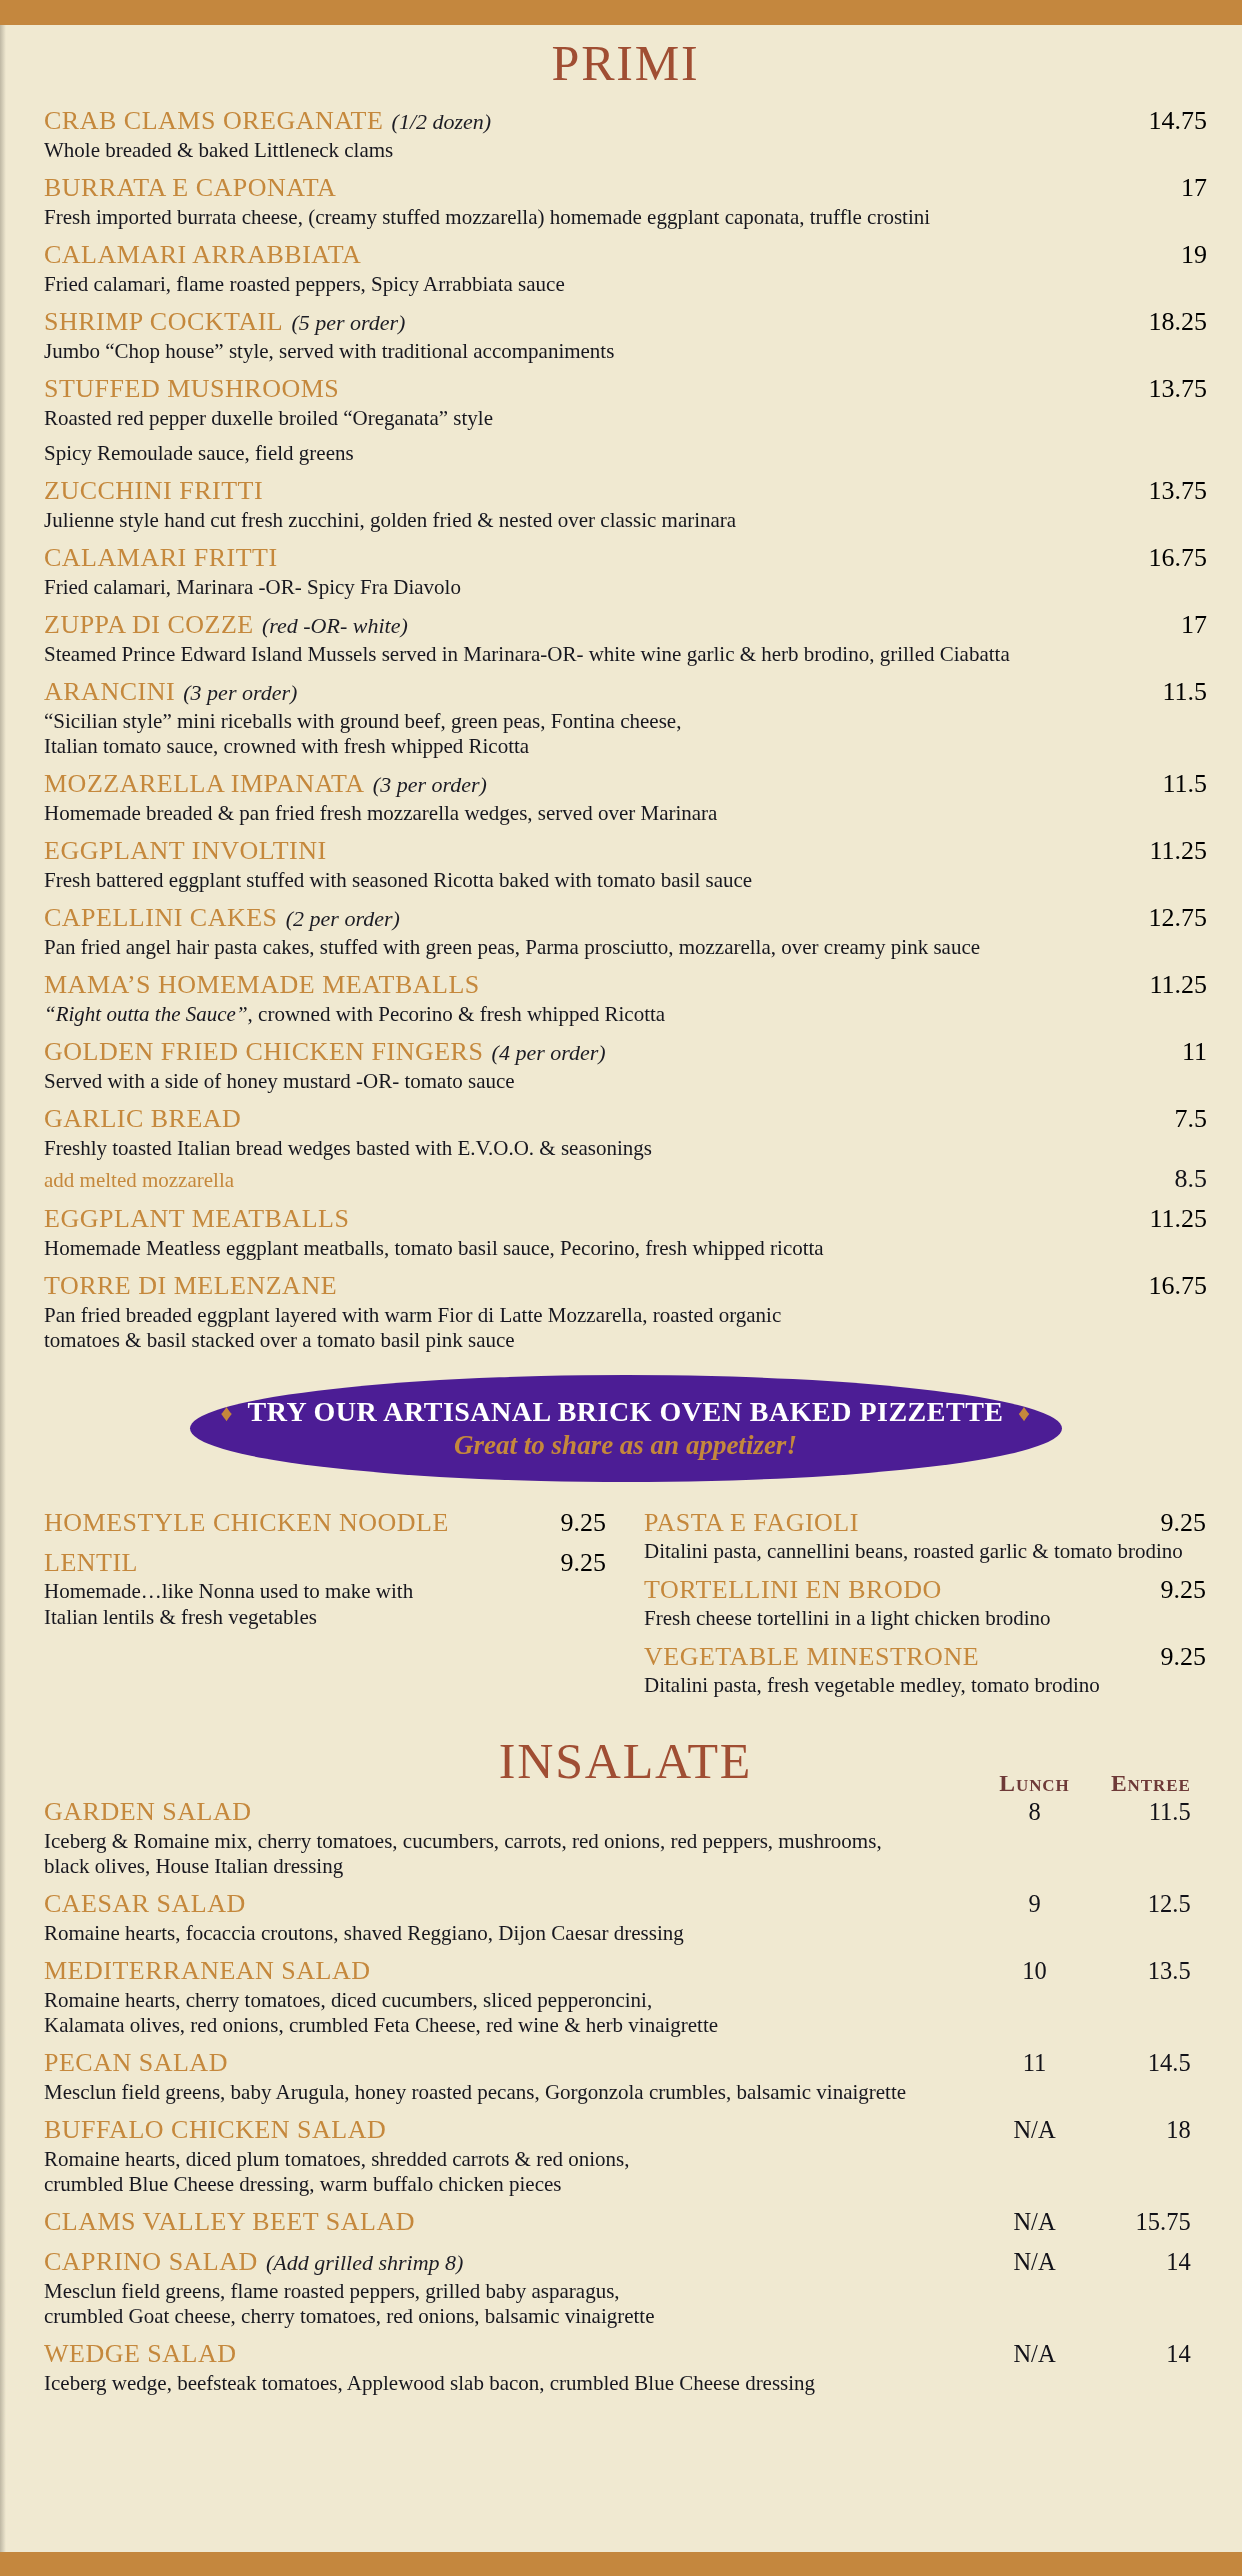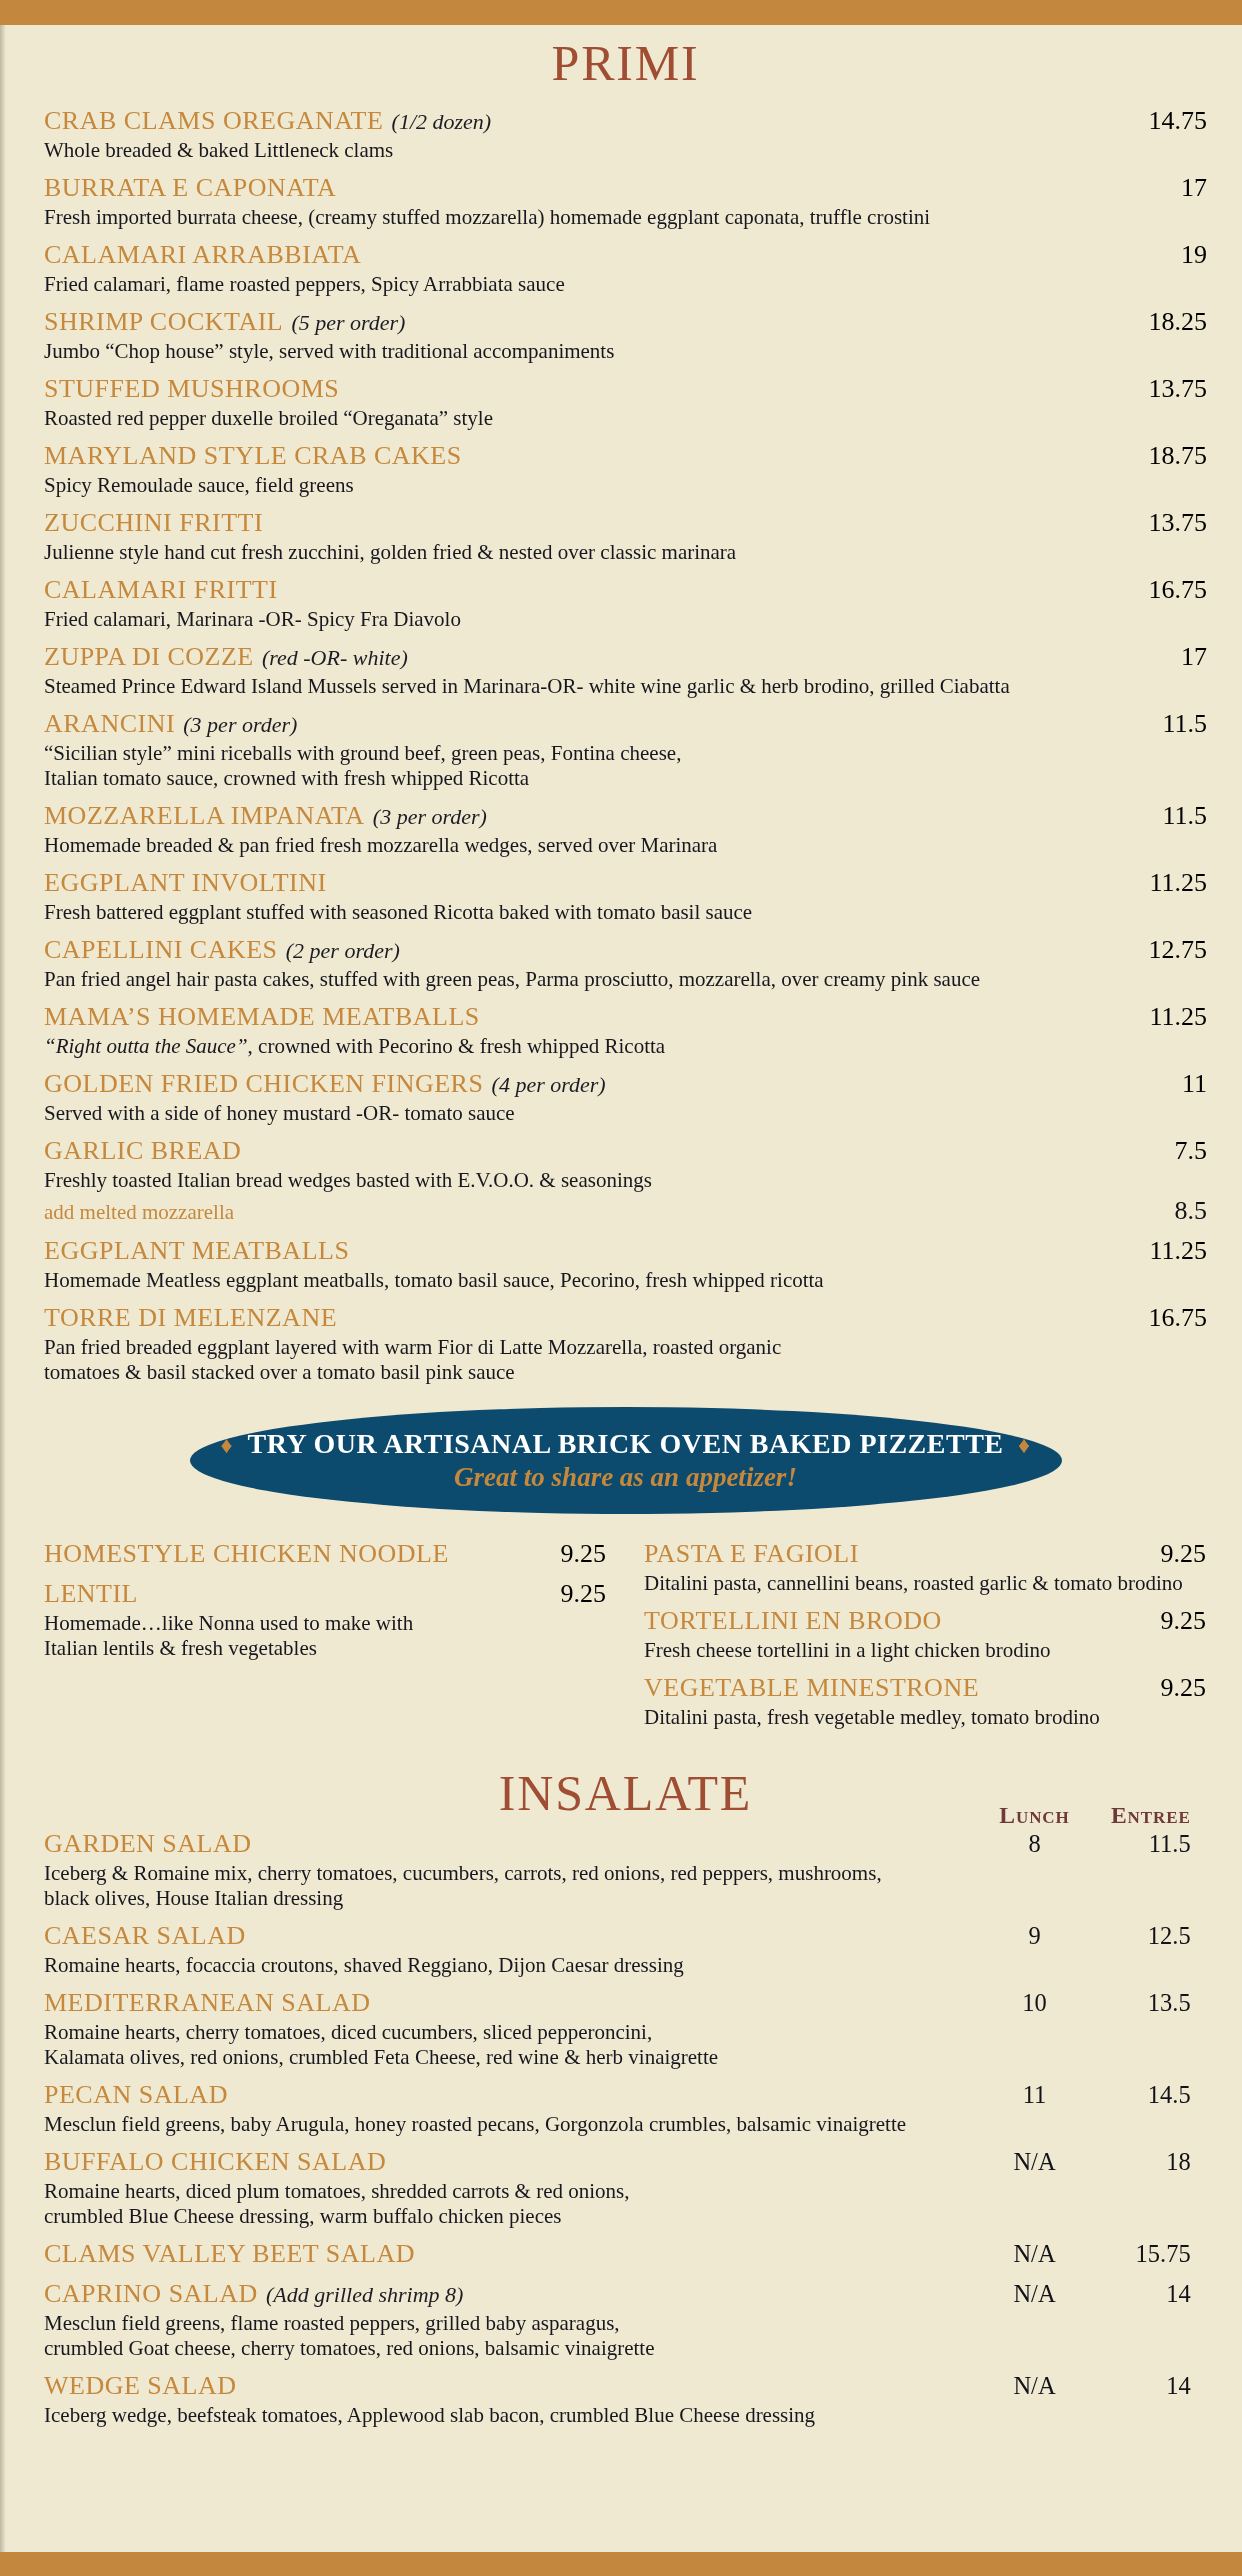"MARYLAND STYLE CRAB CAKES" div.item-head { html: <div> <span>MARYLAND STYLE CRAB CAKES</span> <span>18.75</span> </div> -> none }
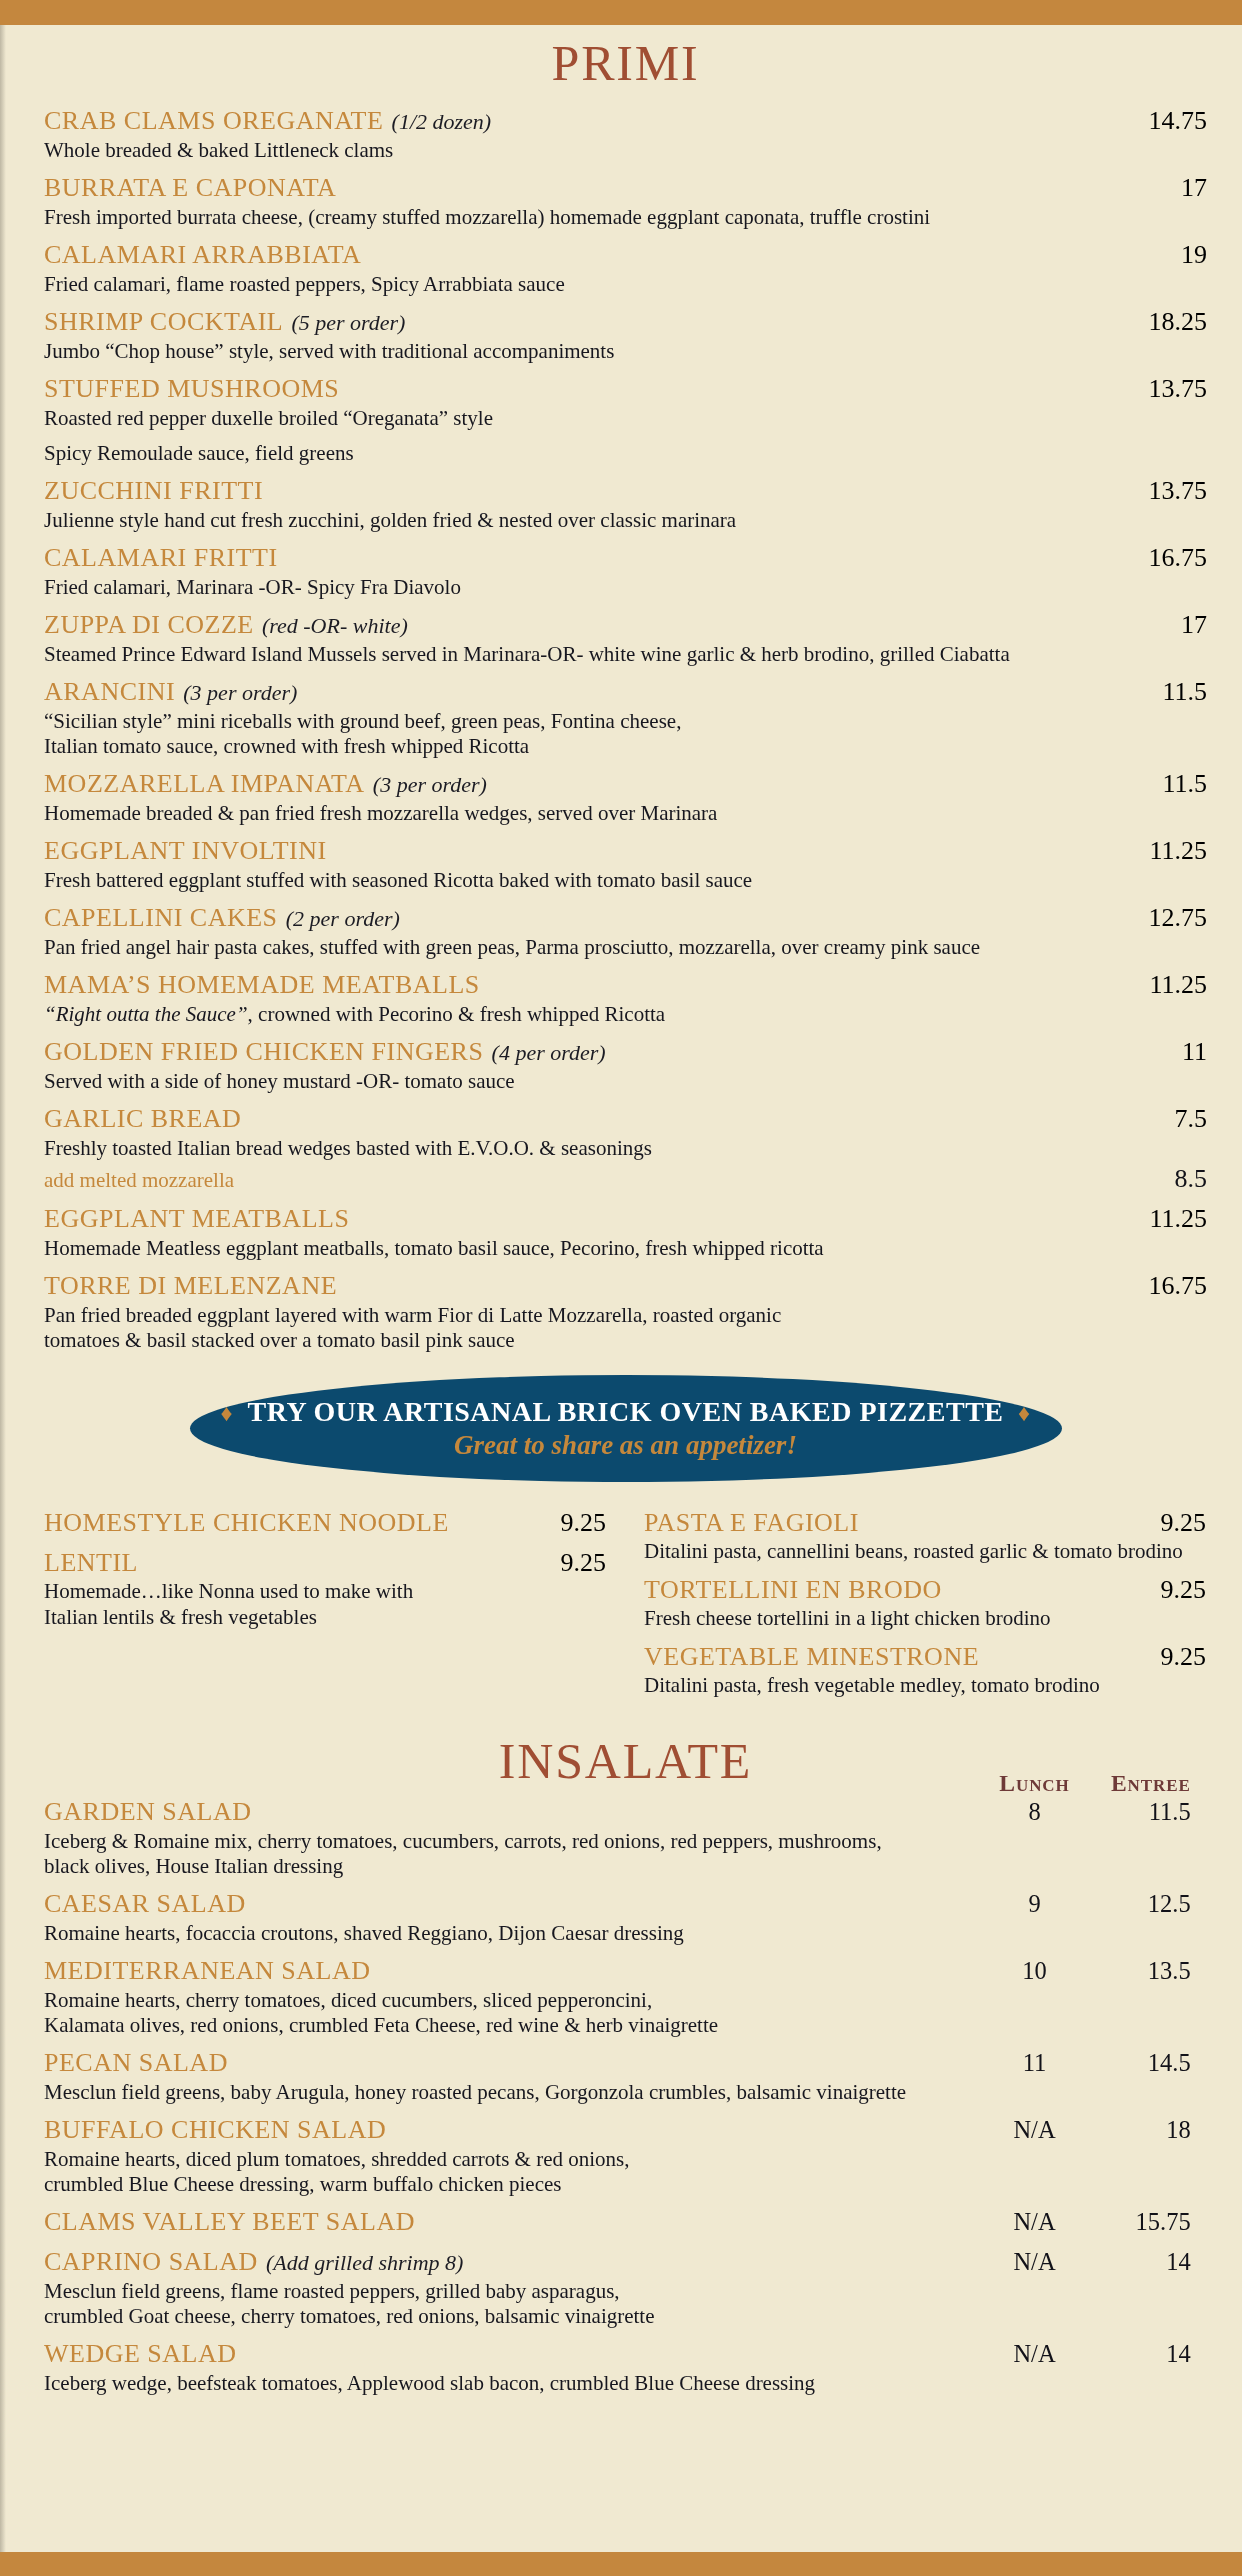"♦ TRY OUR ARTISANAL BRICK" .banner { background: #0c4a6e -> #4c1d95 }
